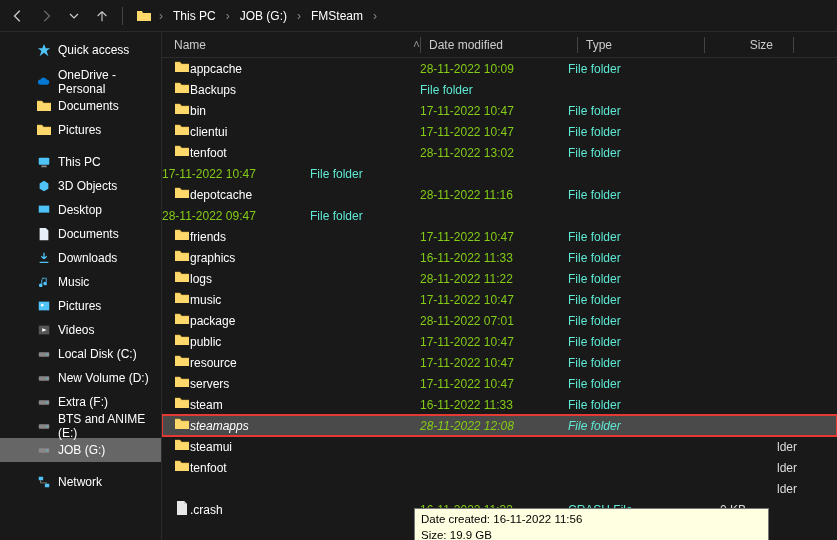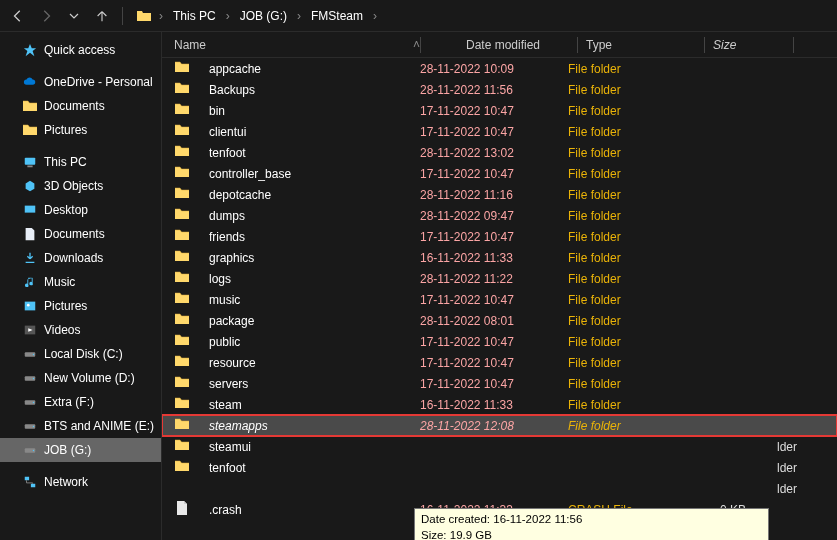"Quick access" .side-item { padding-left: 22px -> 36px }
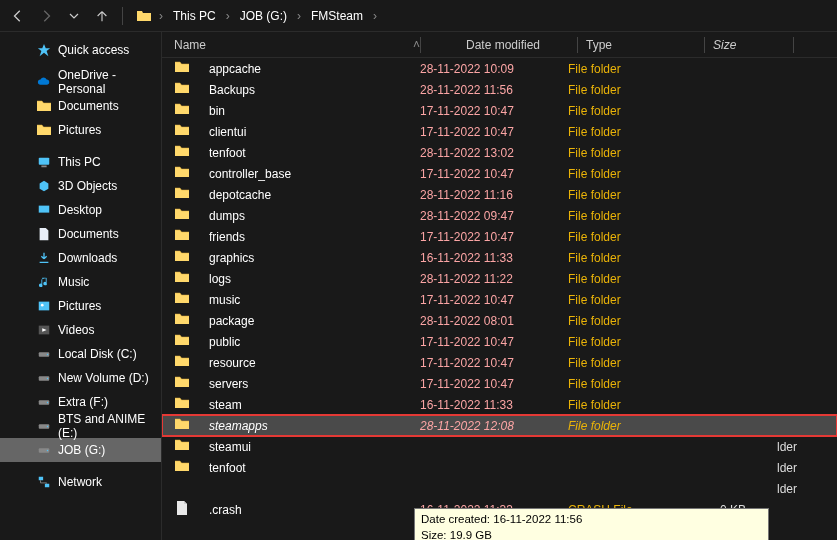"Date modified" .col-date { text-align: center -> none }
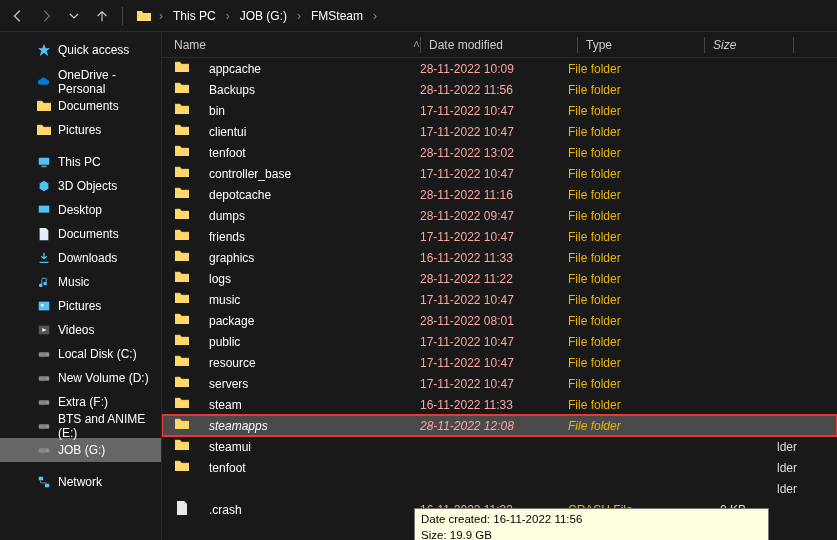"Size" .col-size { font-style: italic -> none; text-align: none -> right }
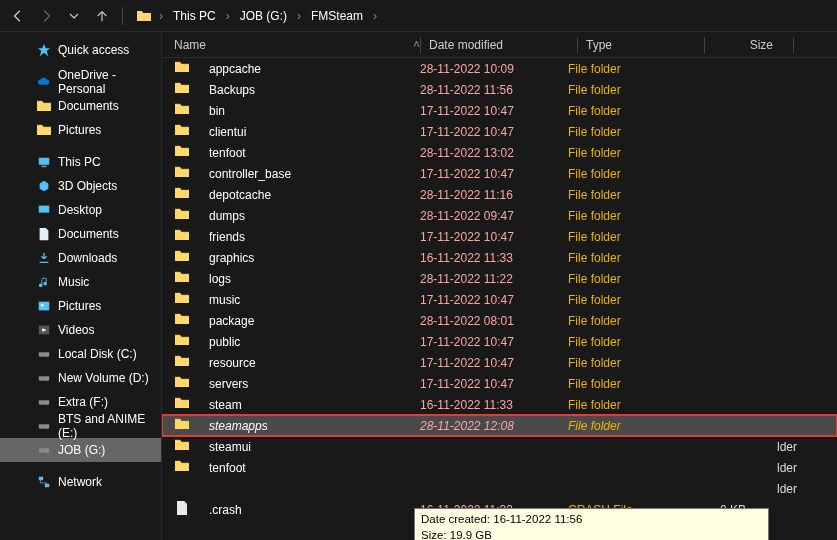"appcache" .cell-name { gap: 19px -> 0 }
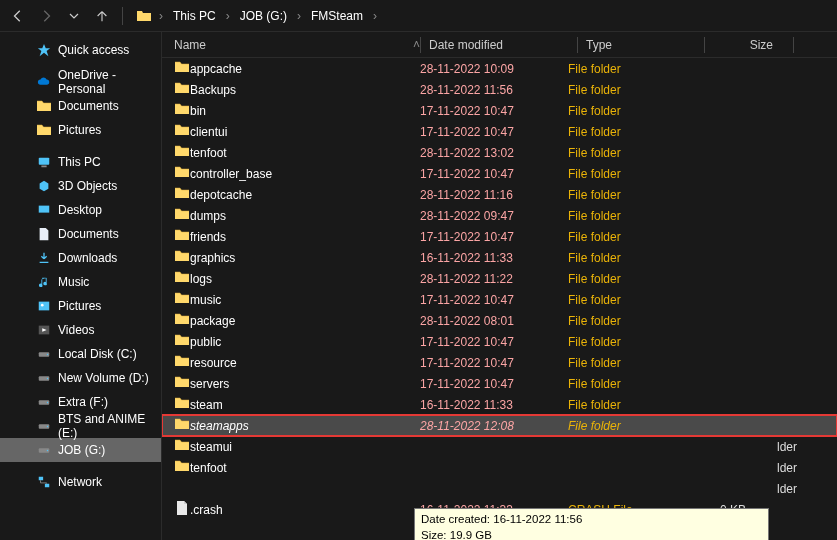"28-11-2022 10:09" .cell-date { color: #fca5a5 -> #84cc16 }
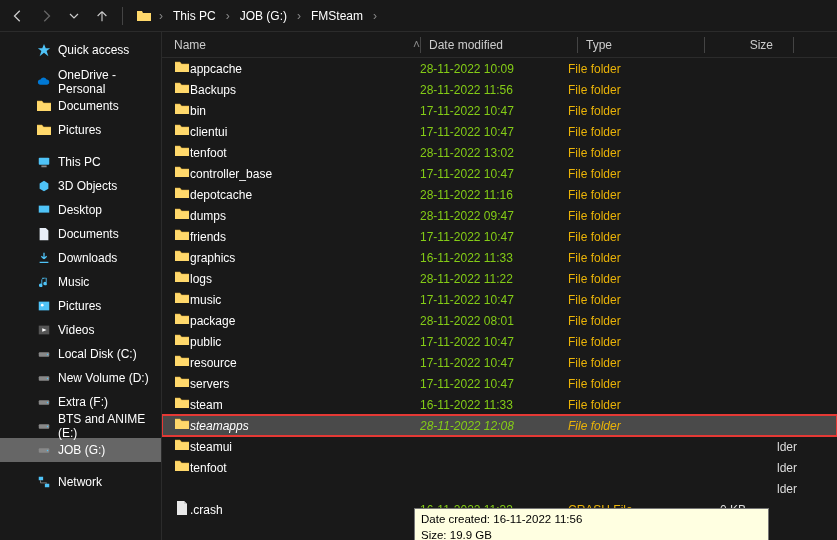"File folder" .cell-type { color: #eab308 -> #5eead4 }
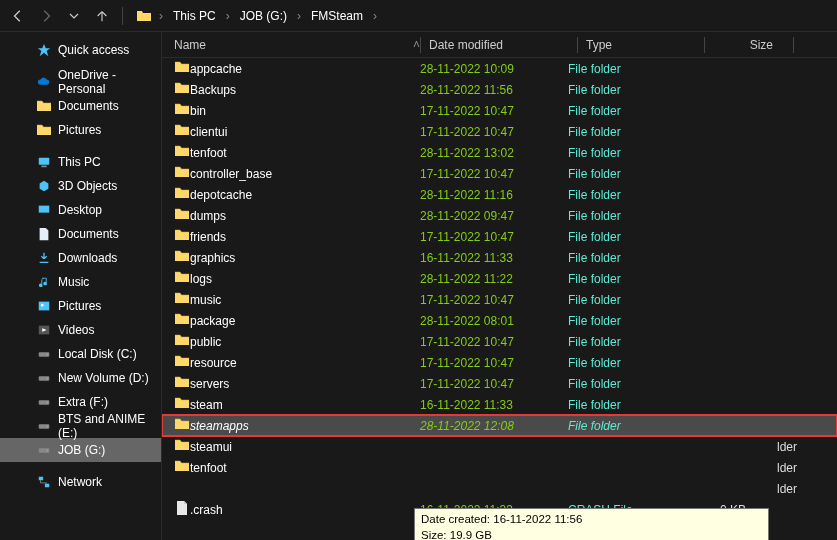"28-11-2022 11:56" div.cell-date { html: <div>28-11-2022 11:56</div> -> none }
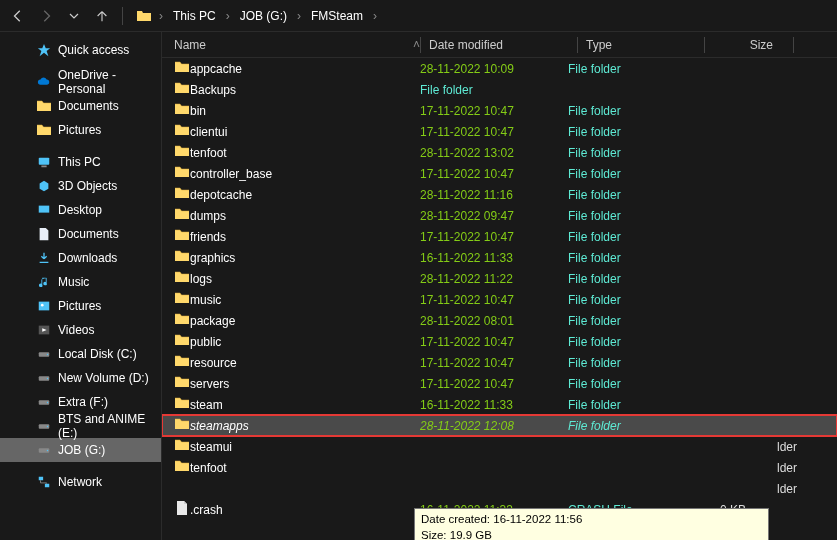"controller_base" div.cell-name { html: <div> <span><svg> <path></path> <path></path> </svg></span> <span>controller_base</span> </div> -> none }
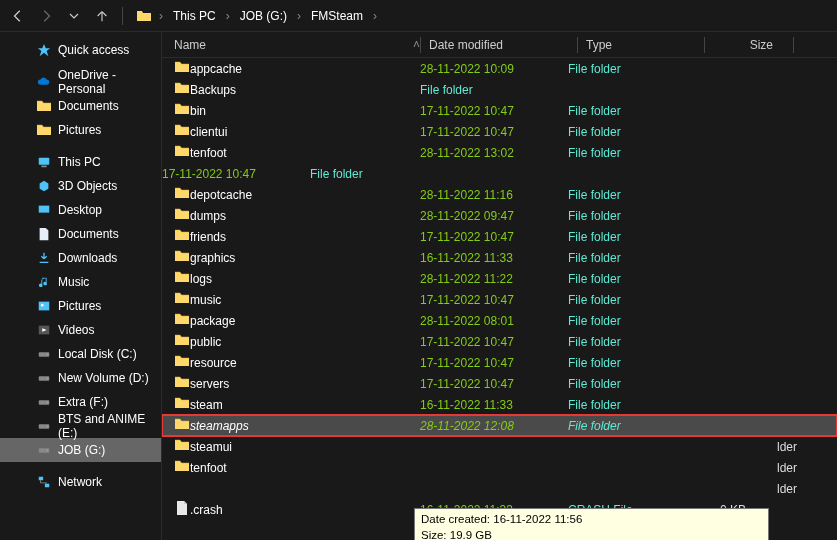"dumps" div.cell-name { html: <div> <span><svg> <path></path> <path></path> </svg></span> <span>dumps</span> </div> -> none }
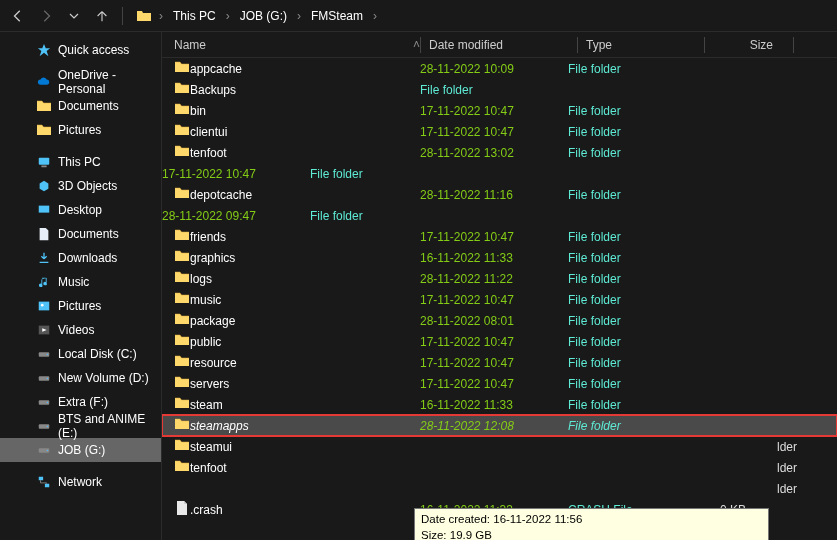"28-11-2022 08:01" div.cell-date { text: 08:01 -> 07:01 }
